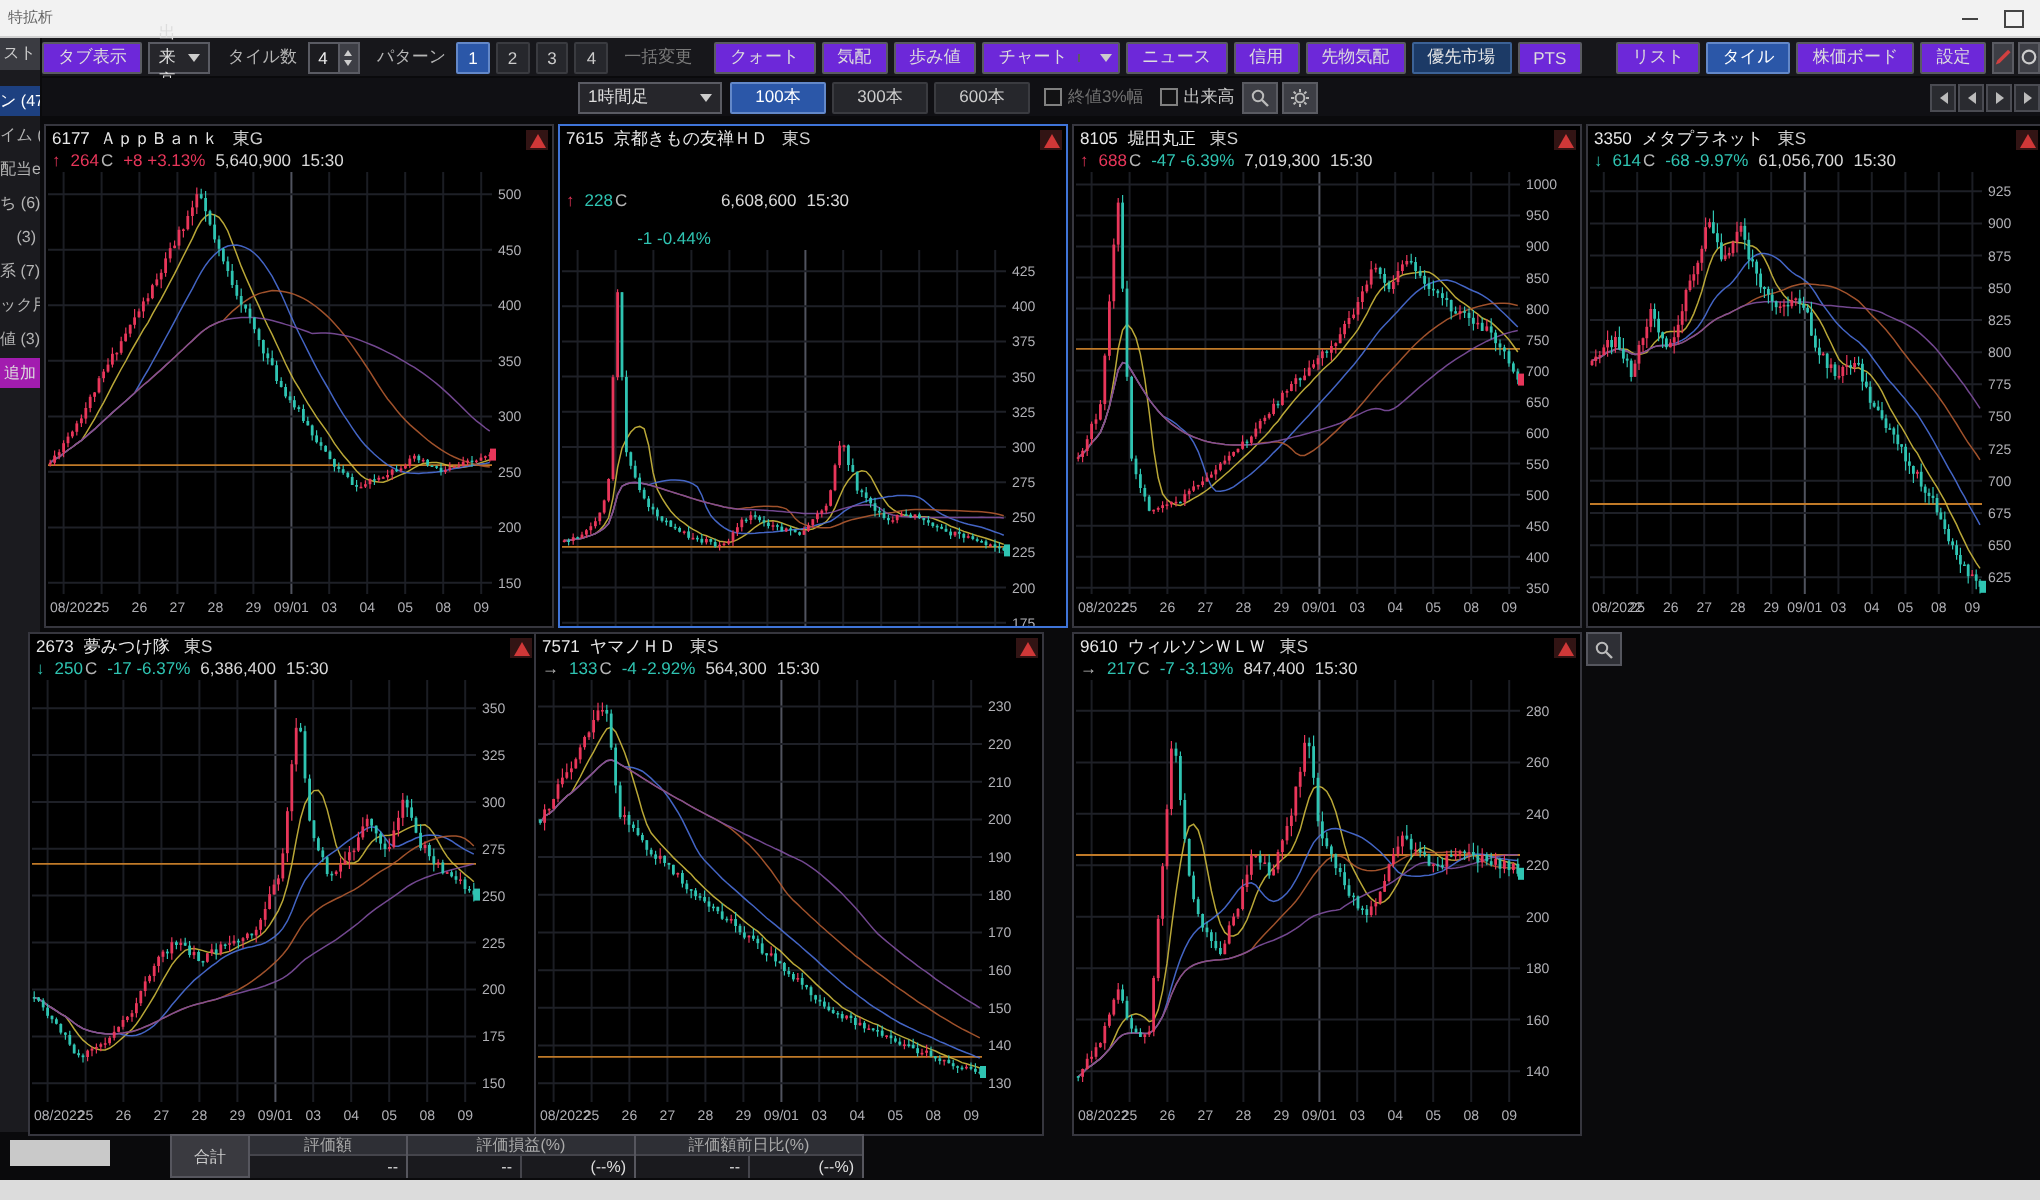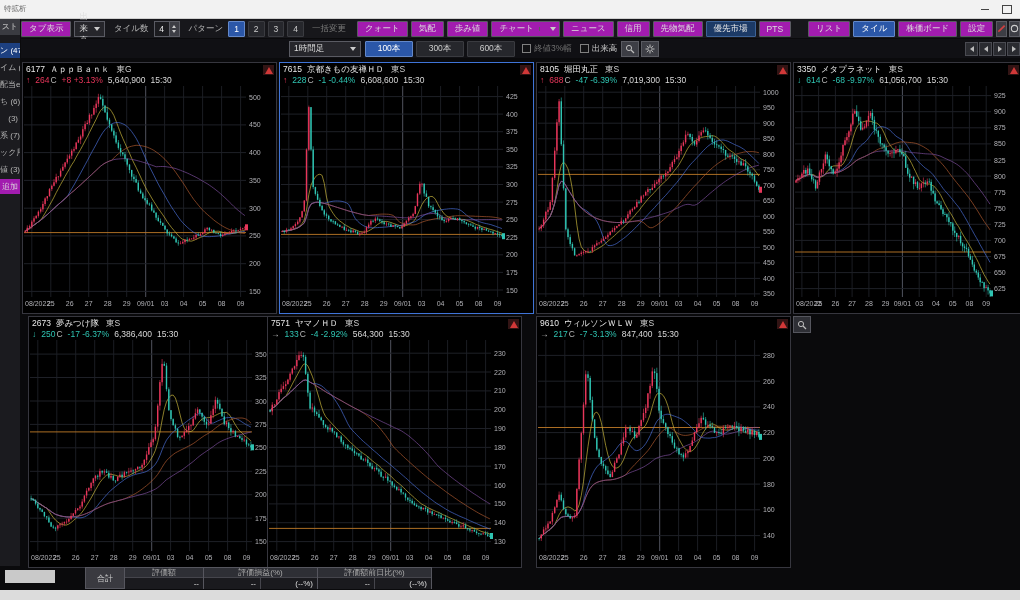"タブ表示" .btn { background: #a21caf -> #6d28d9 }
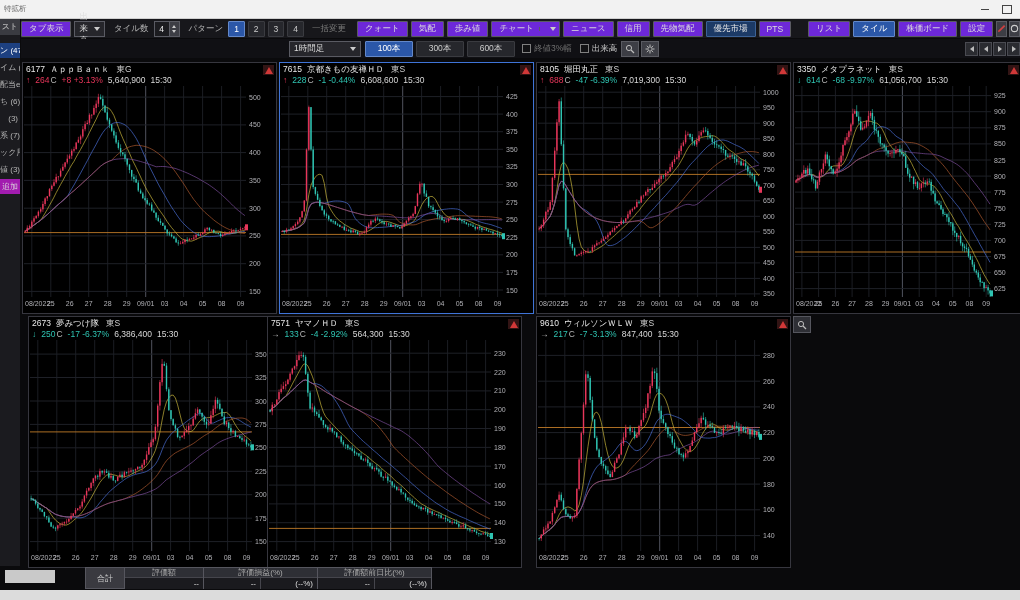"-1 -0.44%" span { margin-top: none -> 39px }
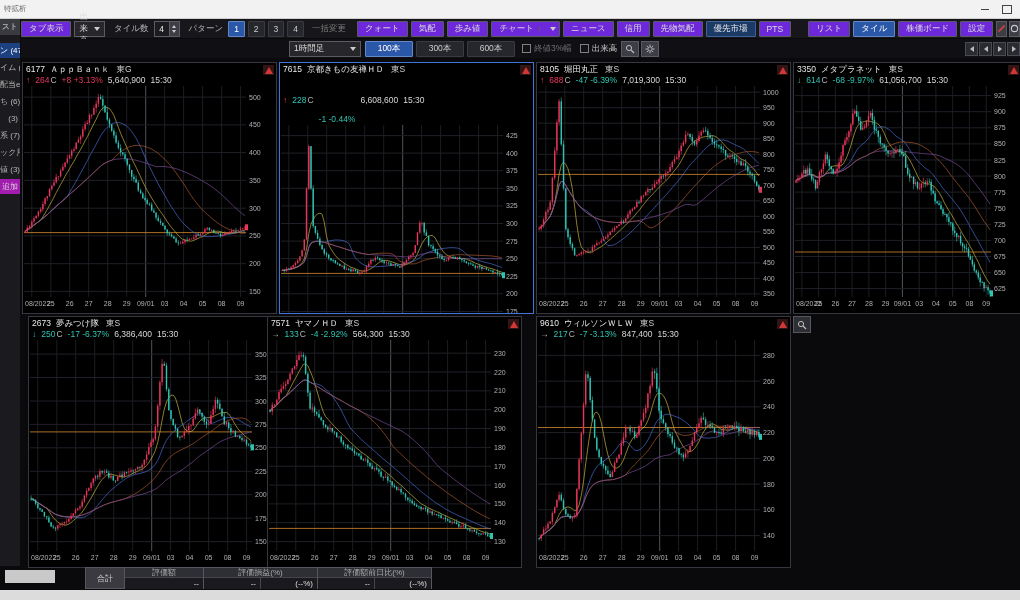"2673" div.panel { left: 28px -> 14px }
